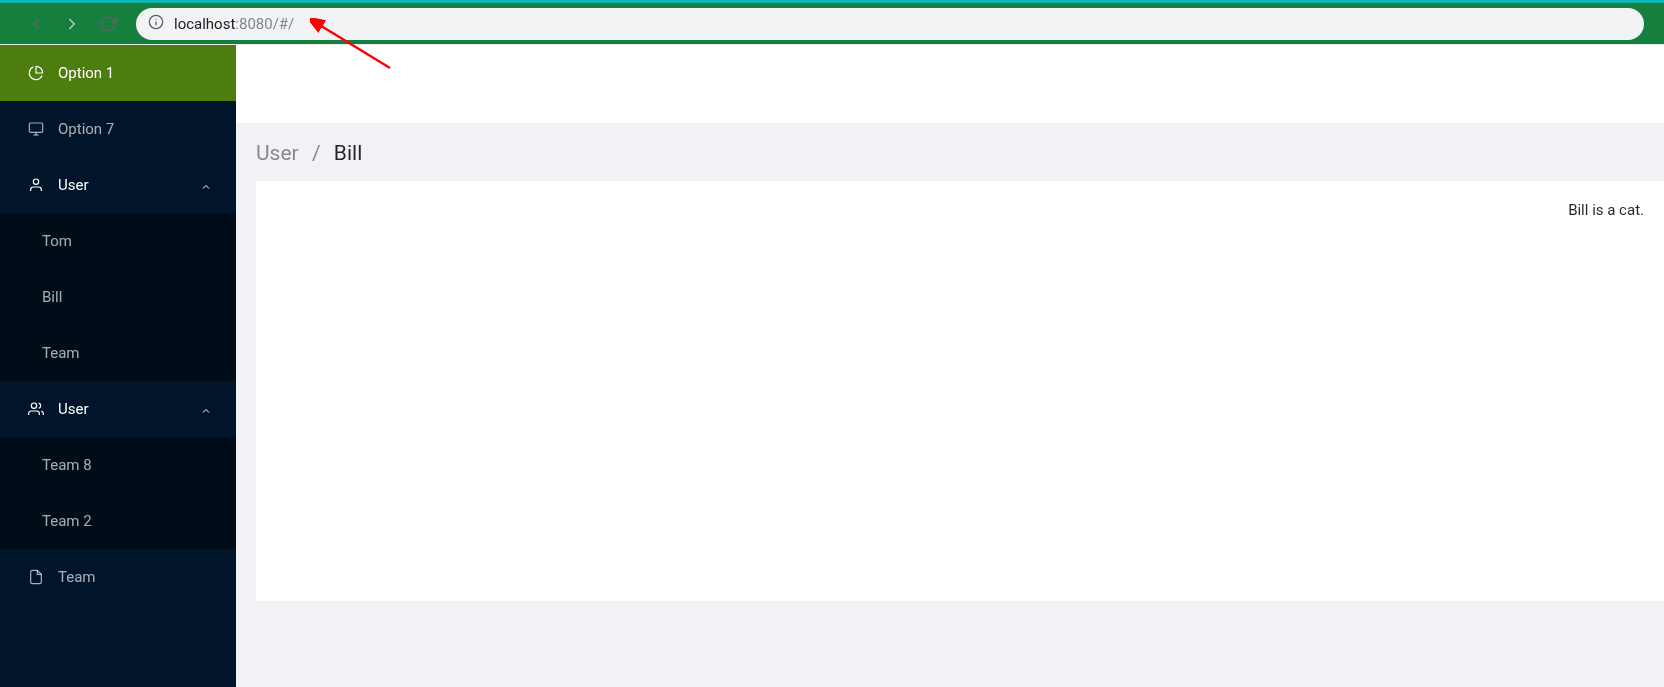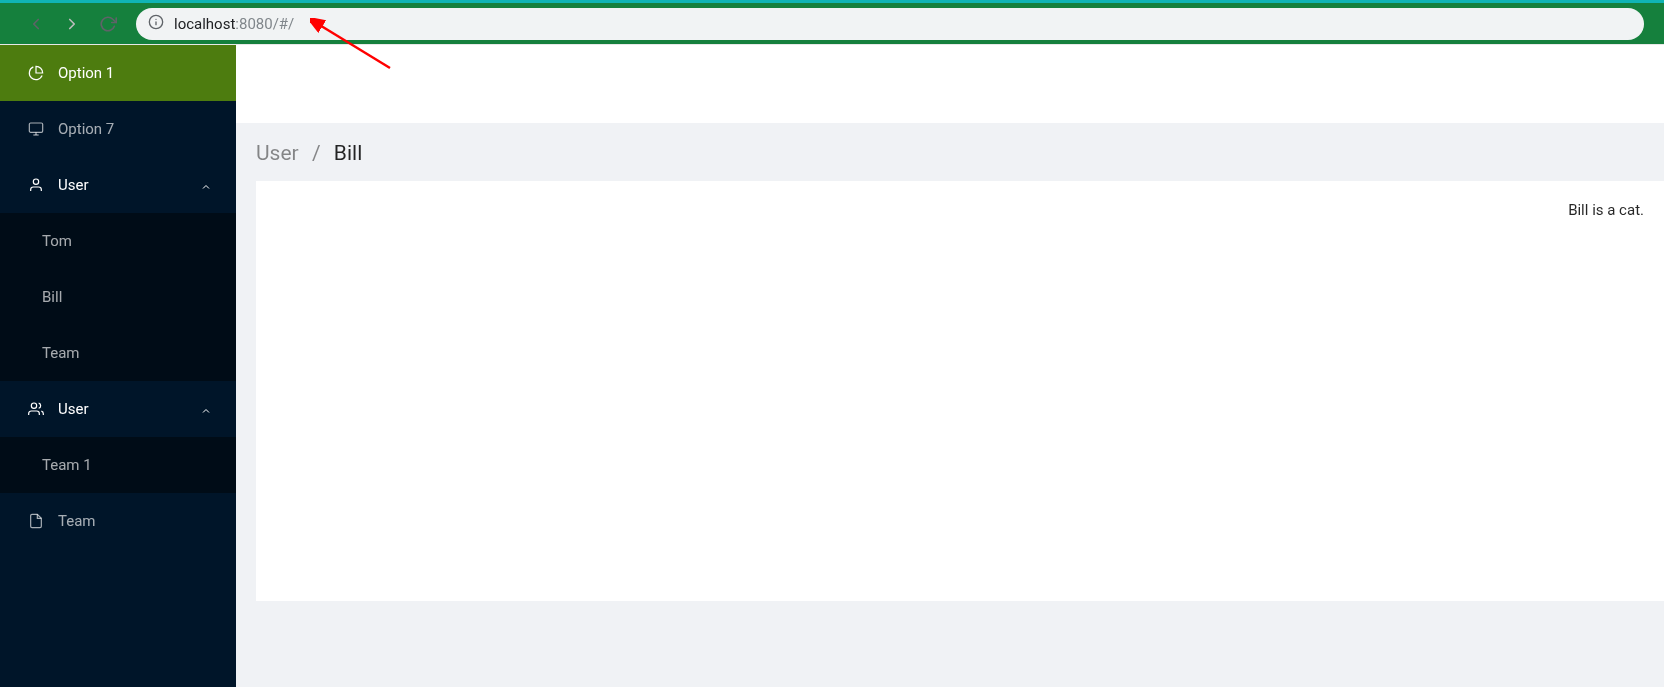"Team 1" span { text: 1 -> 8 }
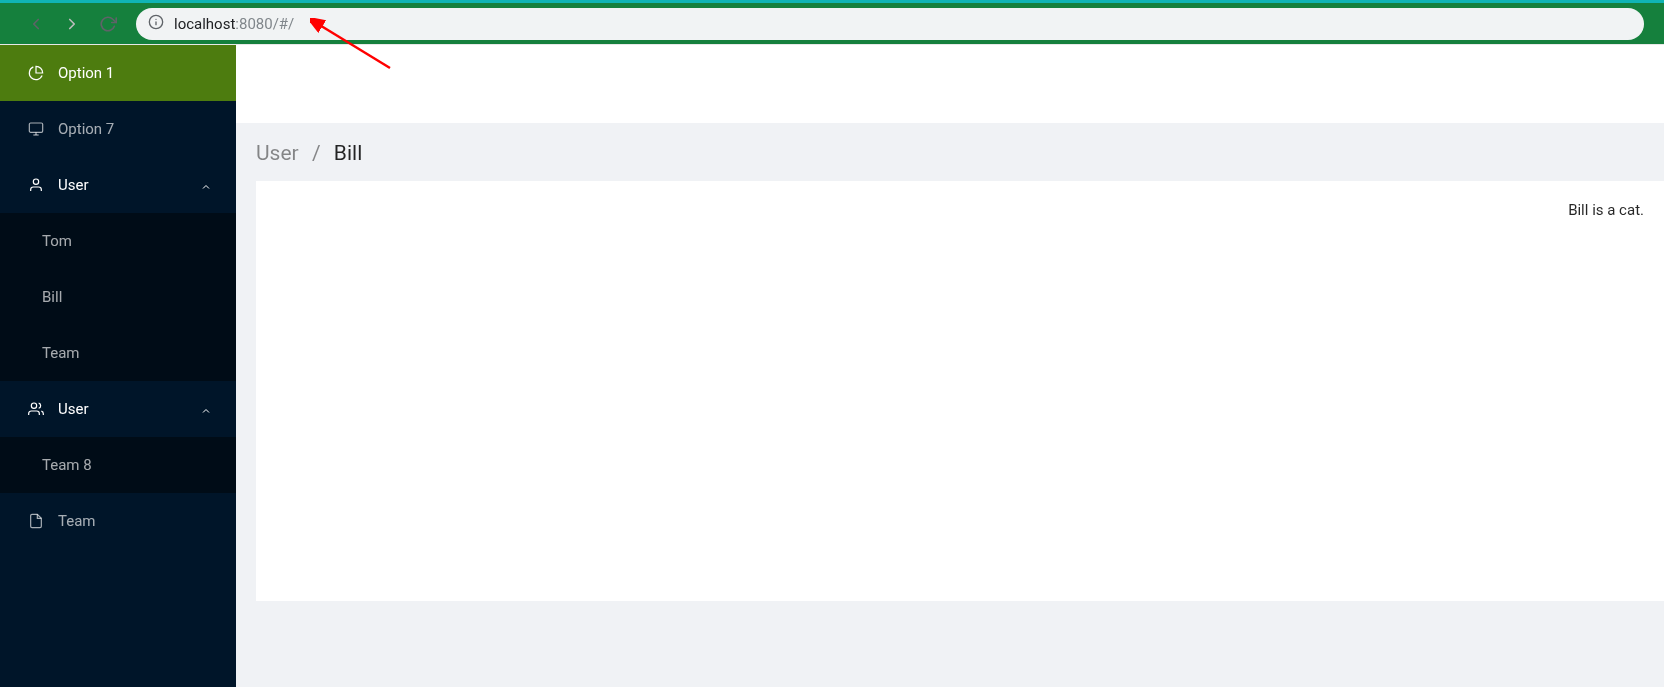"Team 2" div.submenu-item { html: none -> <div> <span>Team 2</span> </div> }
